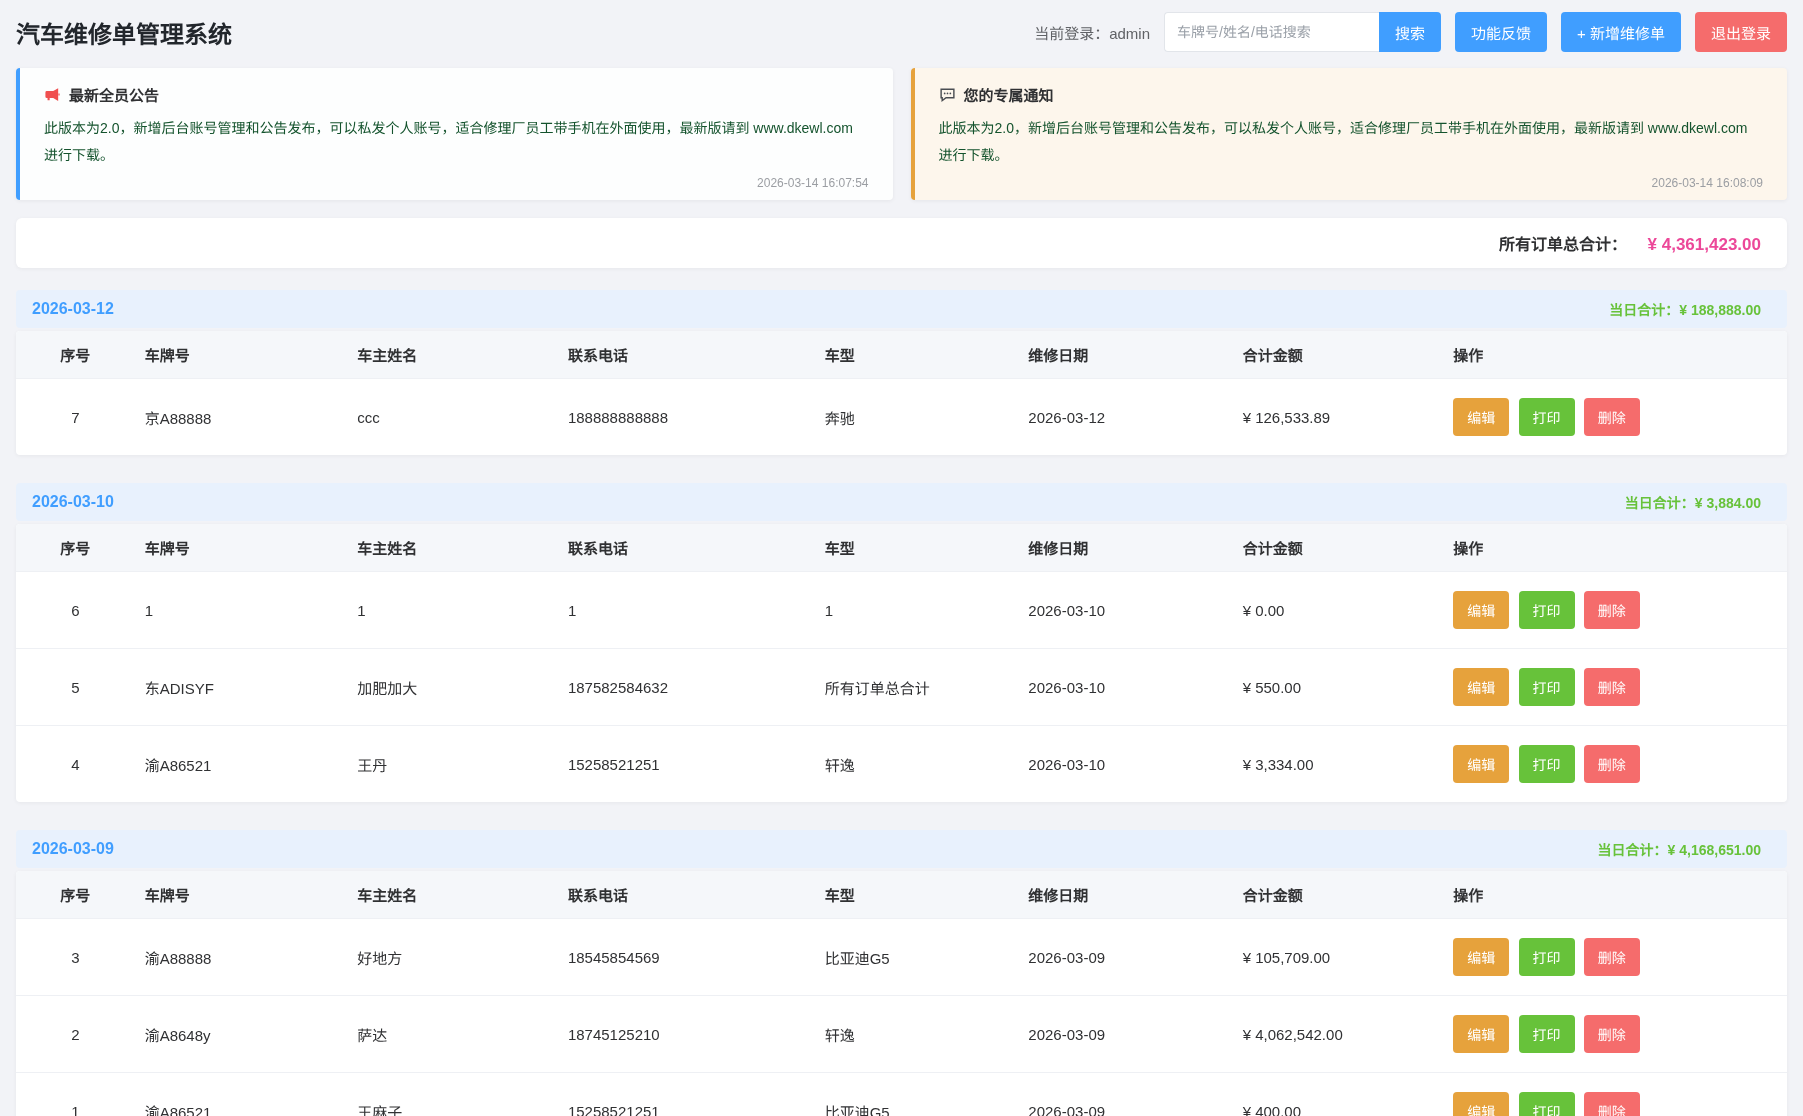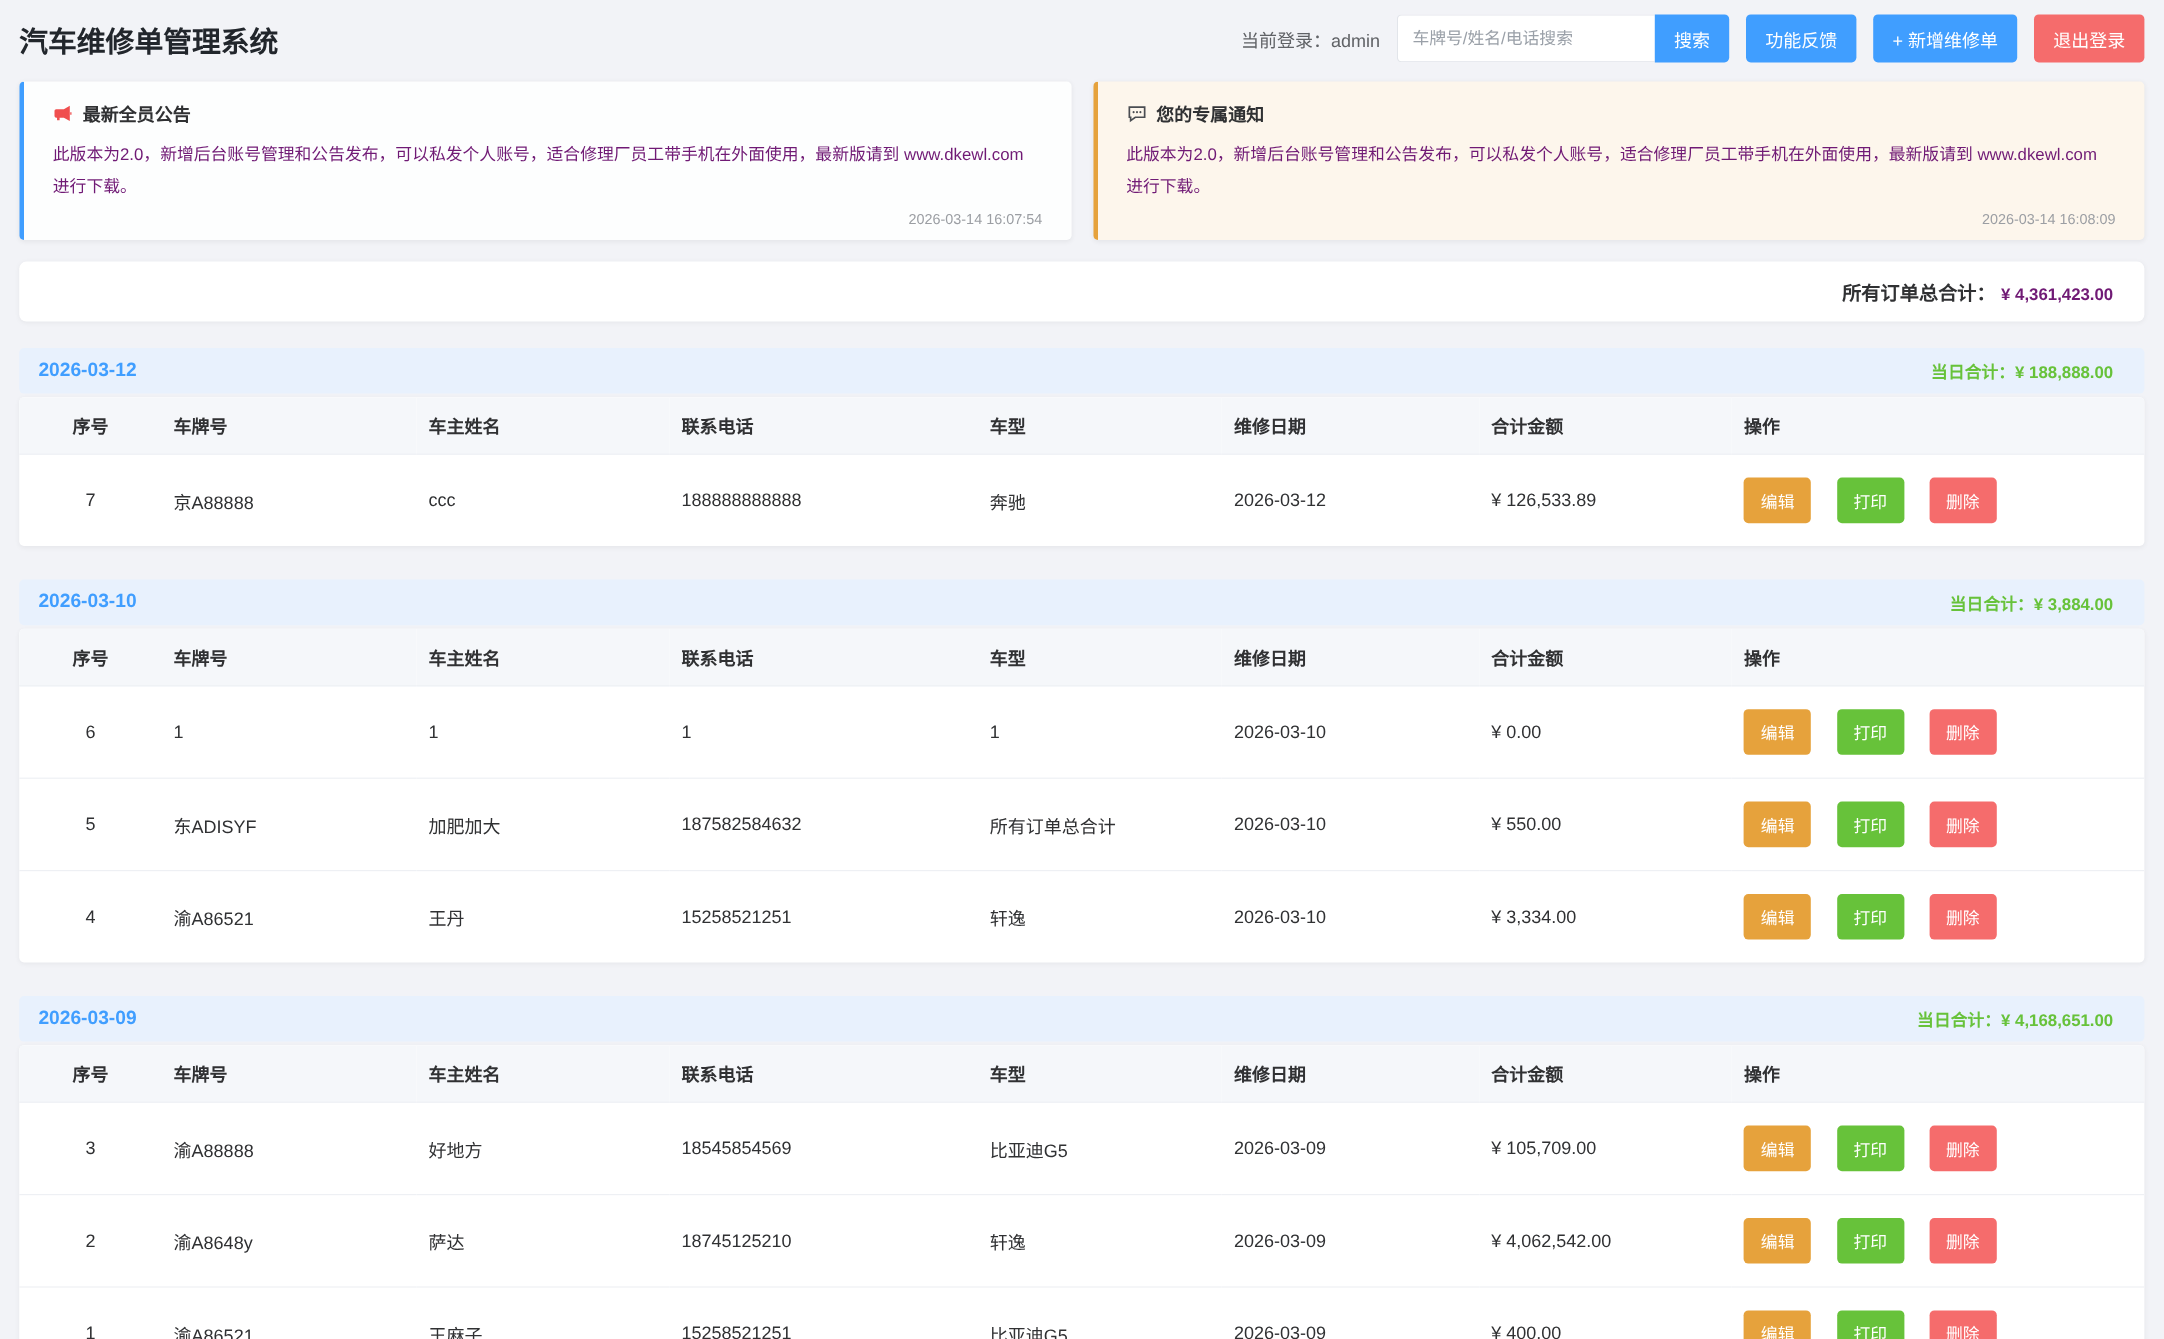"此版本为2.0，新增后台账号管理和公告发布，可以私发个人账号，适合修理厂员工带手" .notice-body { color: #701a75 -> #14532d }
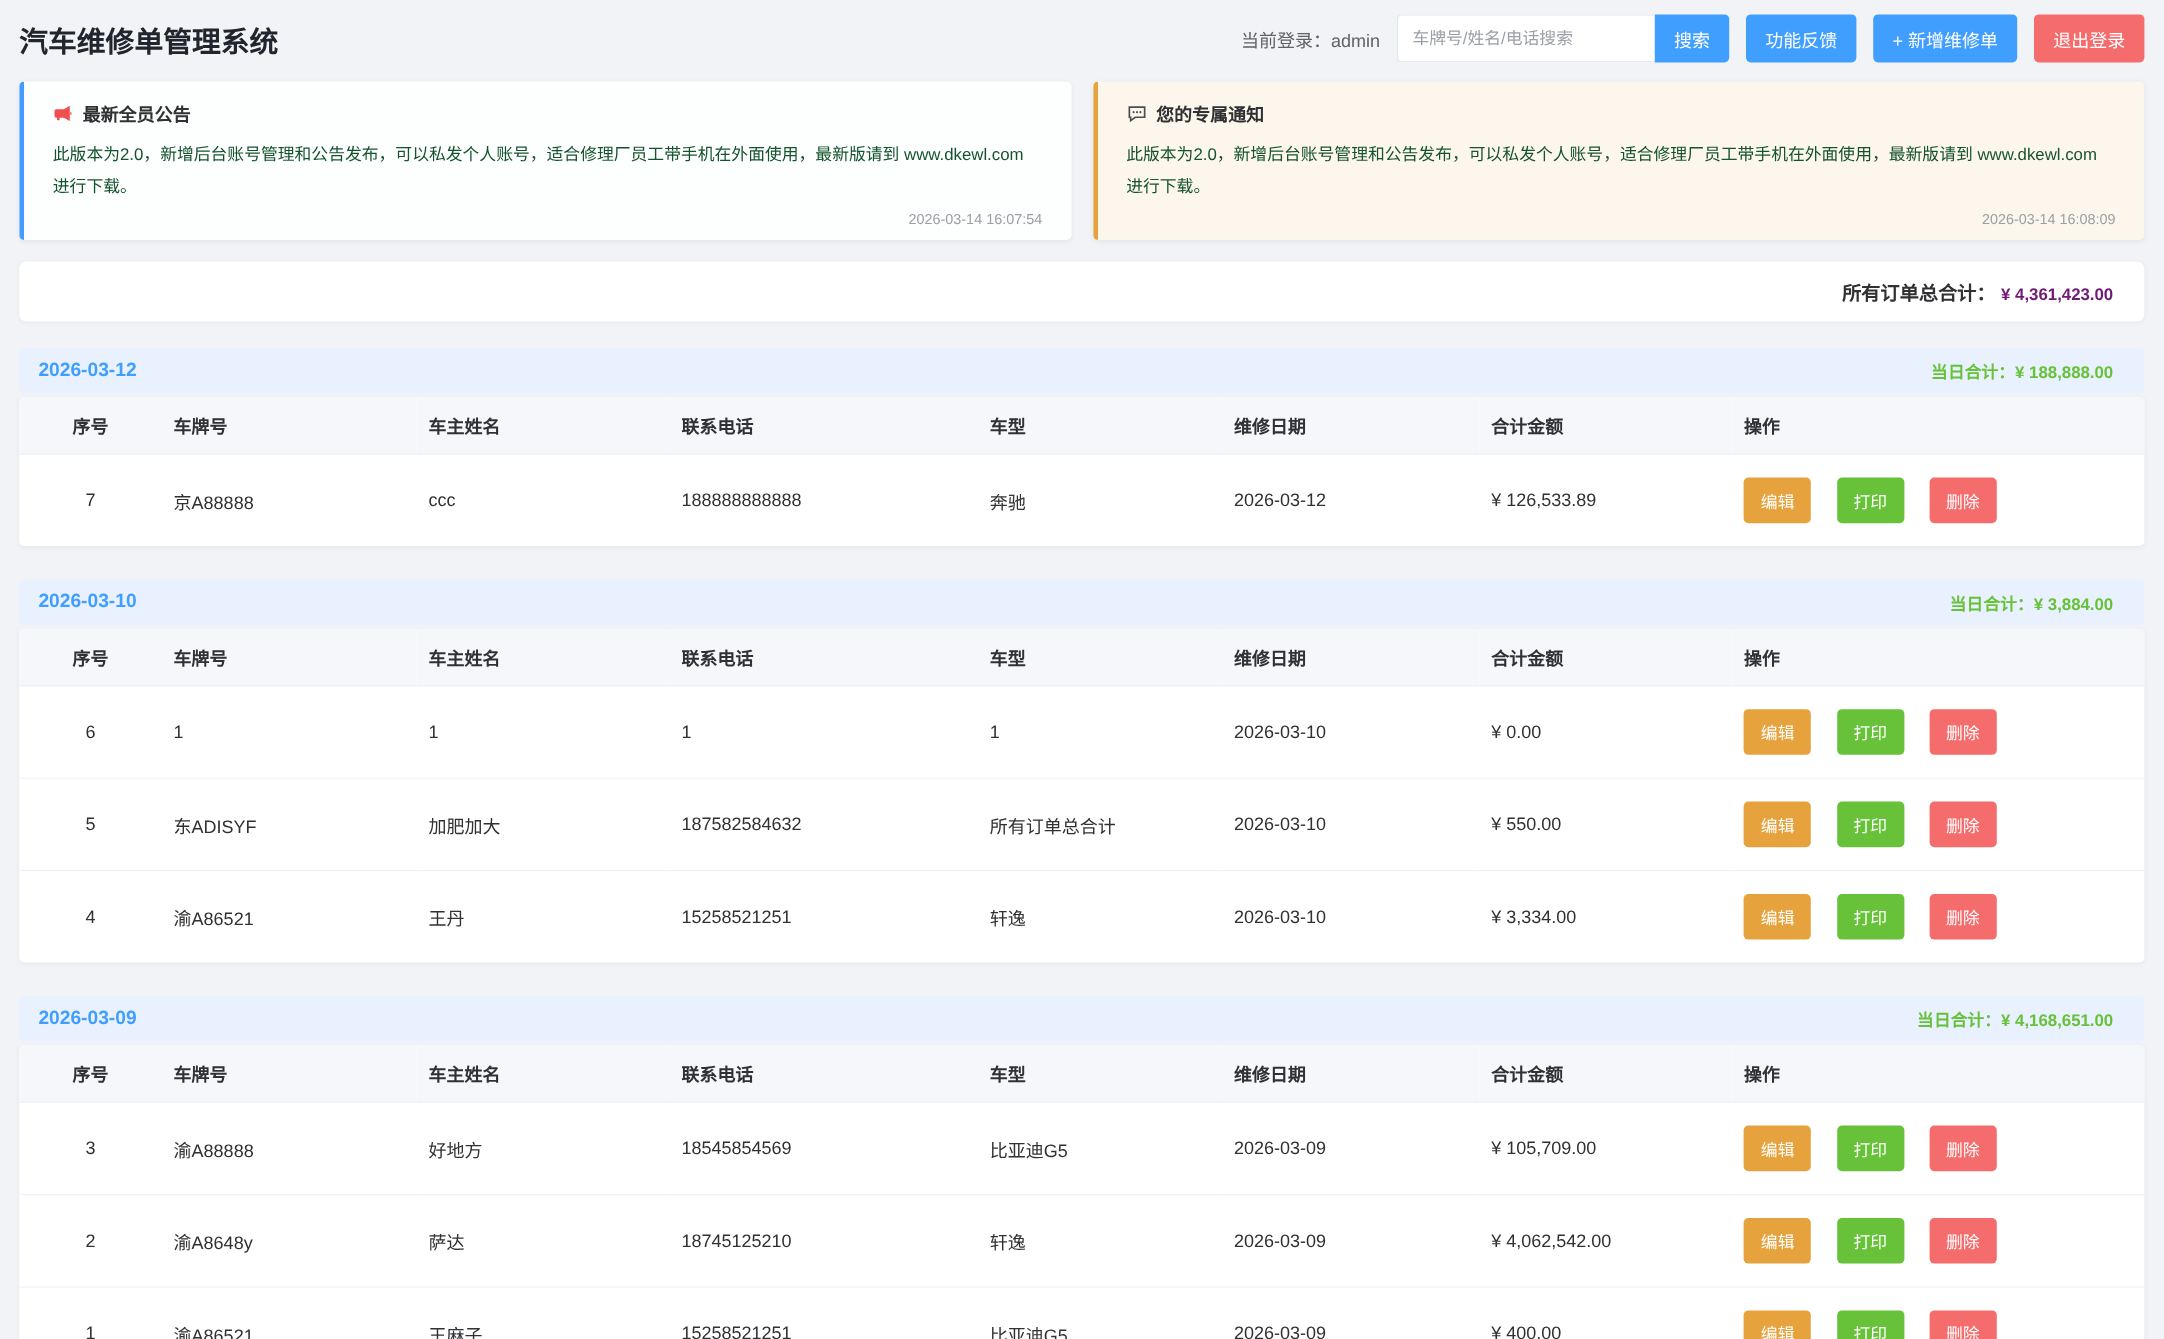"¥ 4,361,423.00" .summary-amount { color: #701a75 -> #ec4899; font-size: 14px -> 17px; margin-left: none -> 16px }
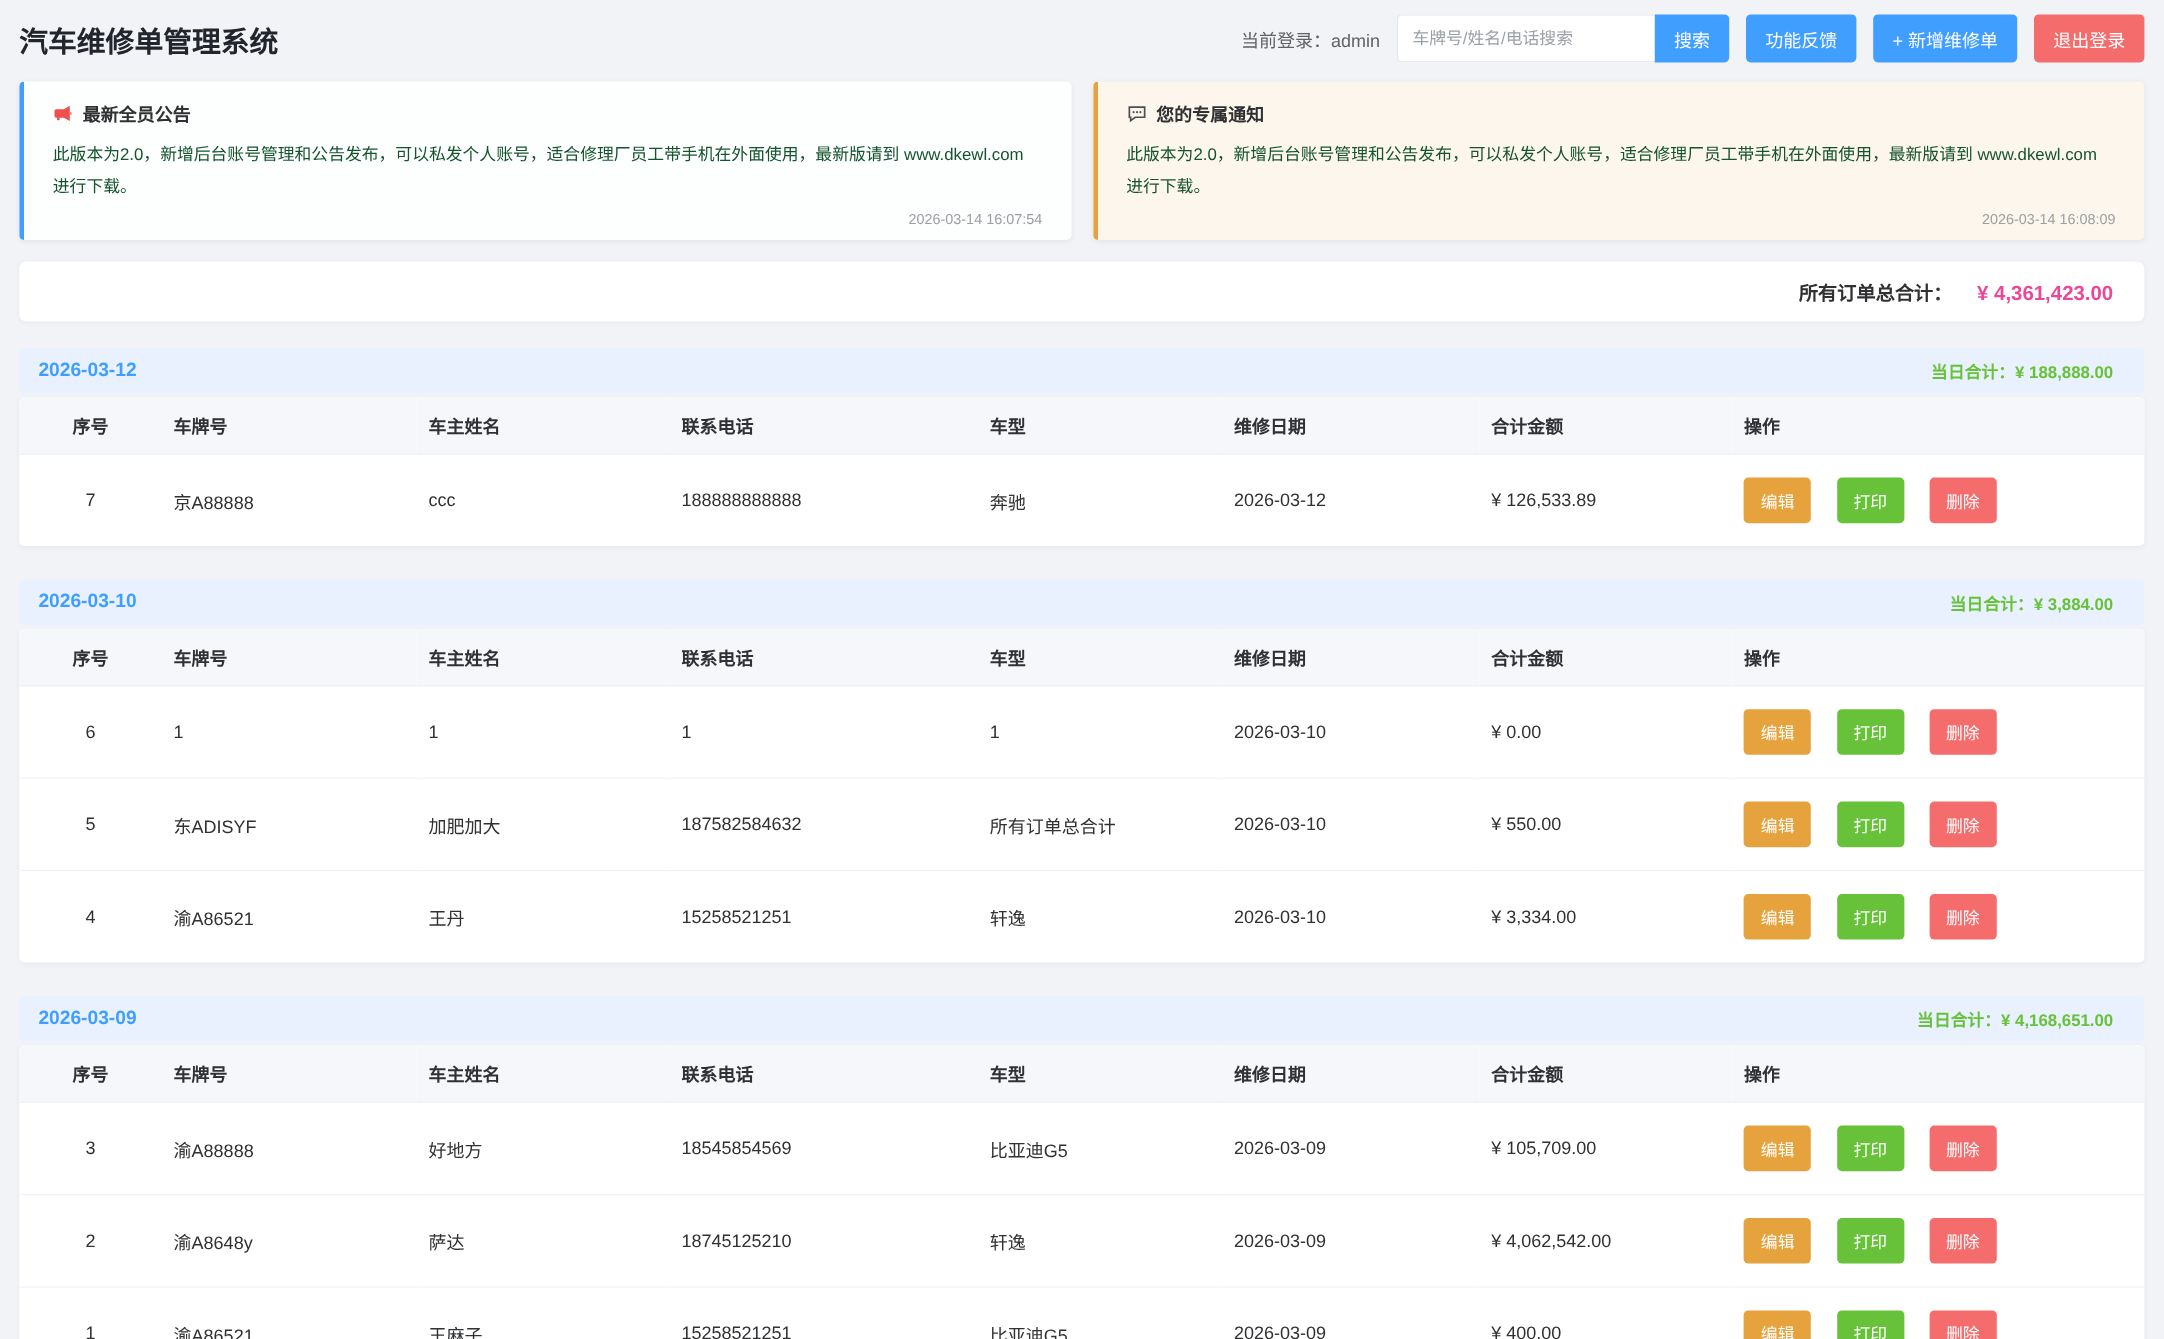"编辑" .act { margin-right: 17px -> 5px }
